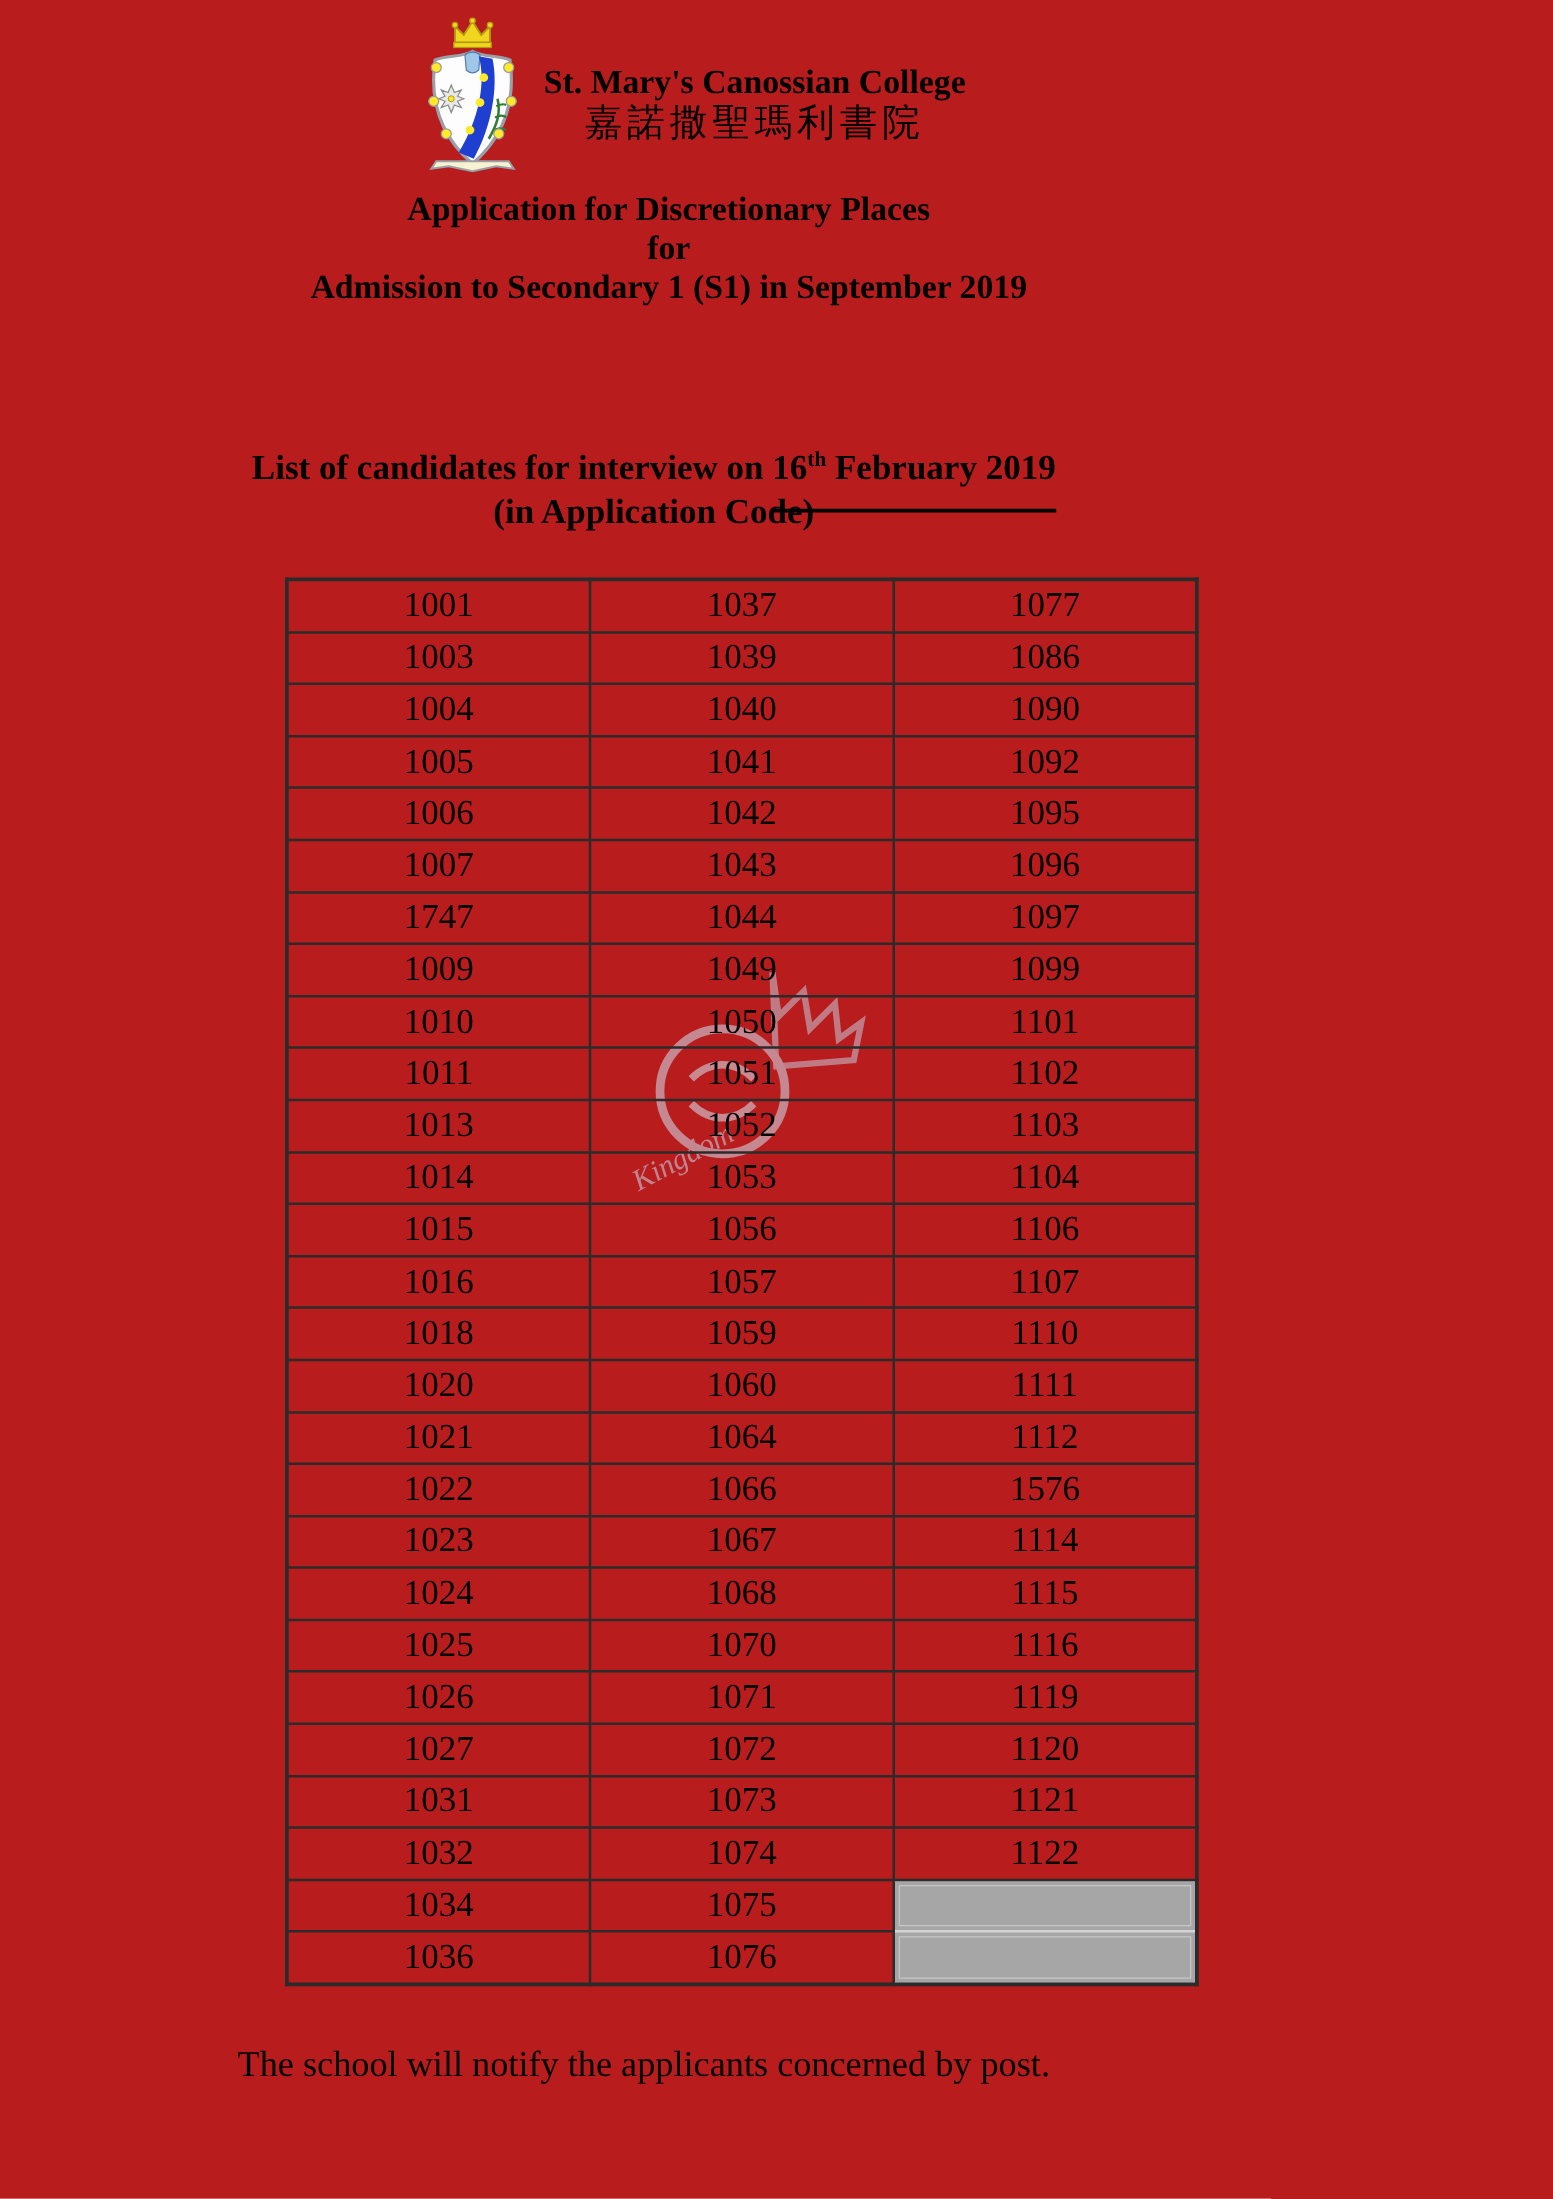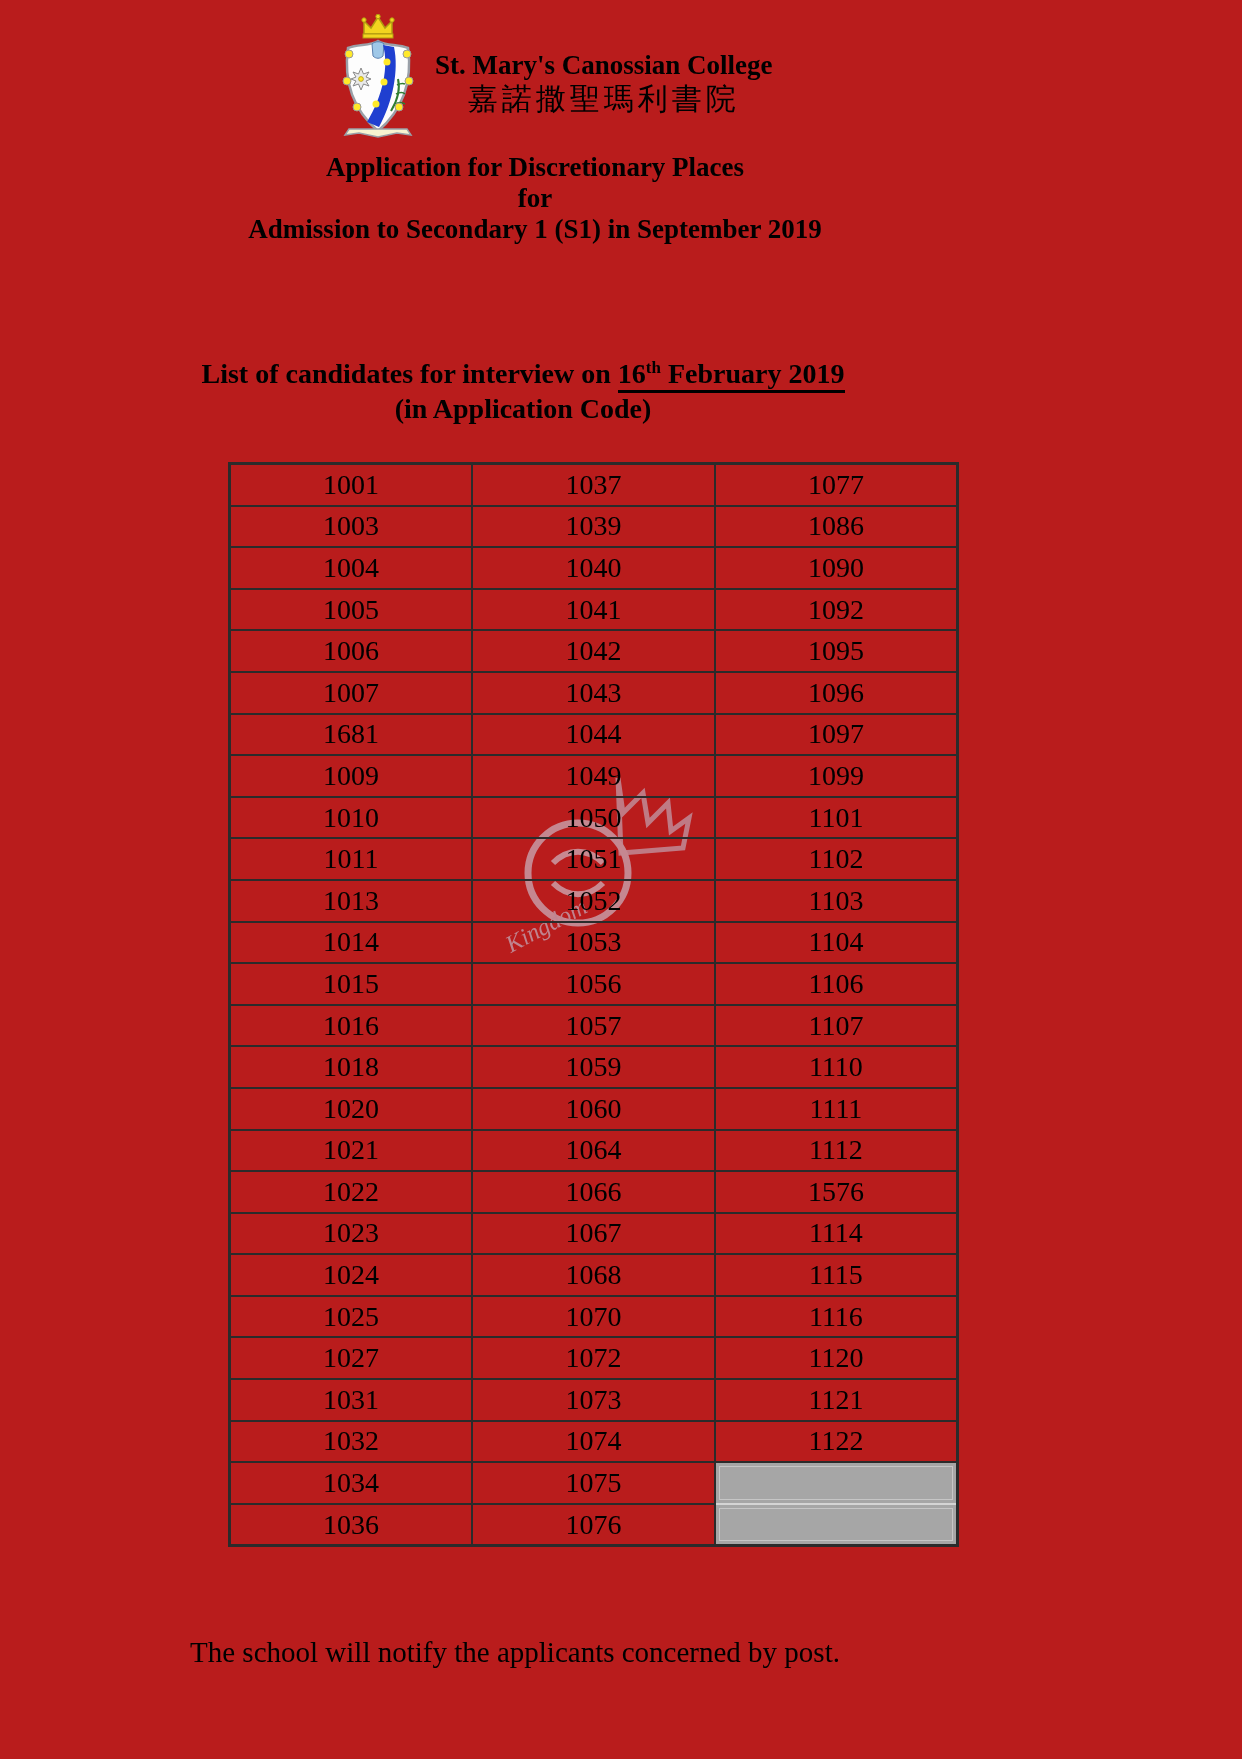"16th February 2019" .date-underline { padding-bottom: 1px -> 17px }
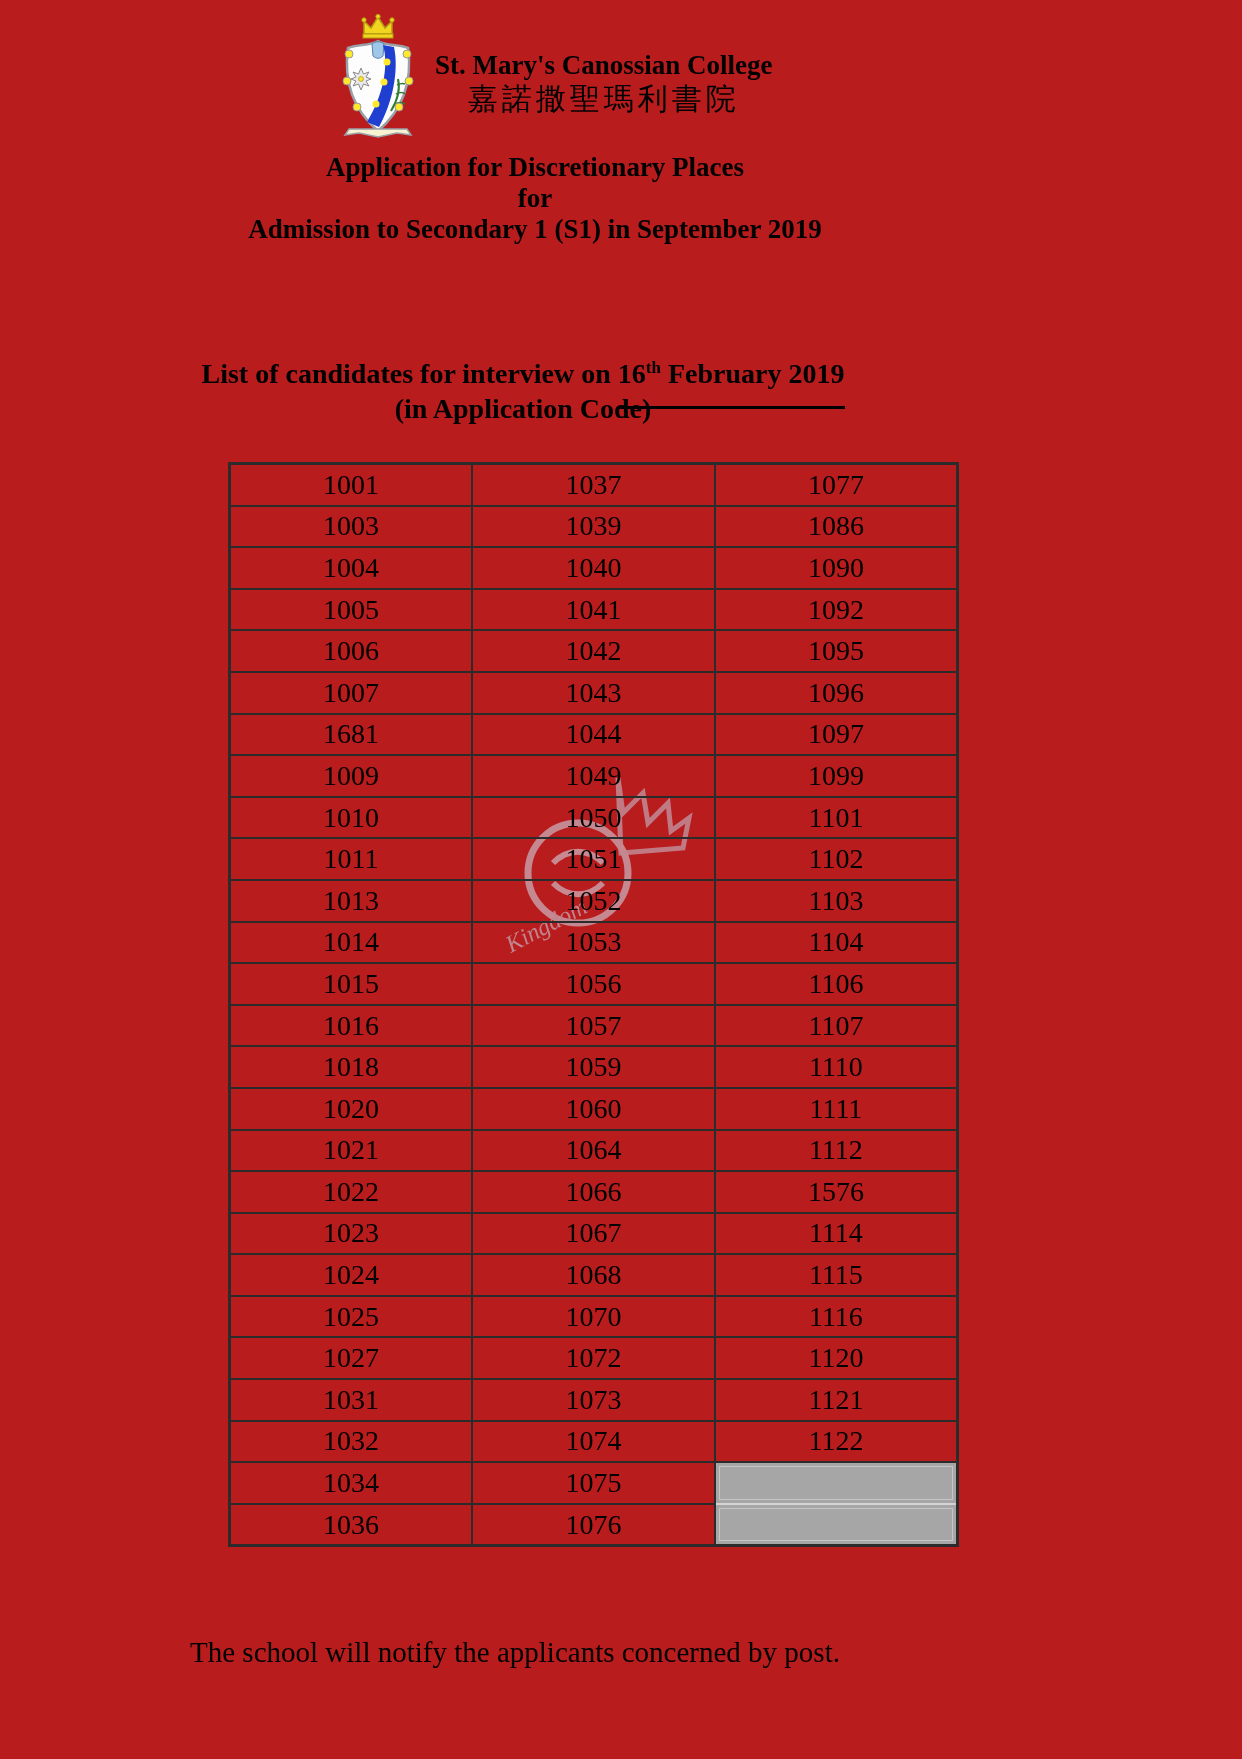"1681" td { text: 1681 -> 1747 }
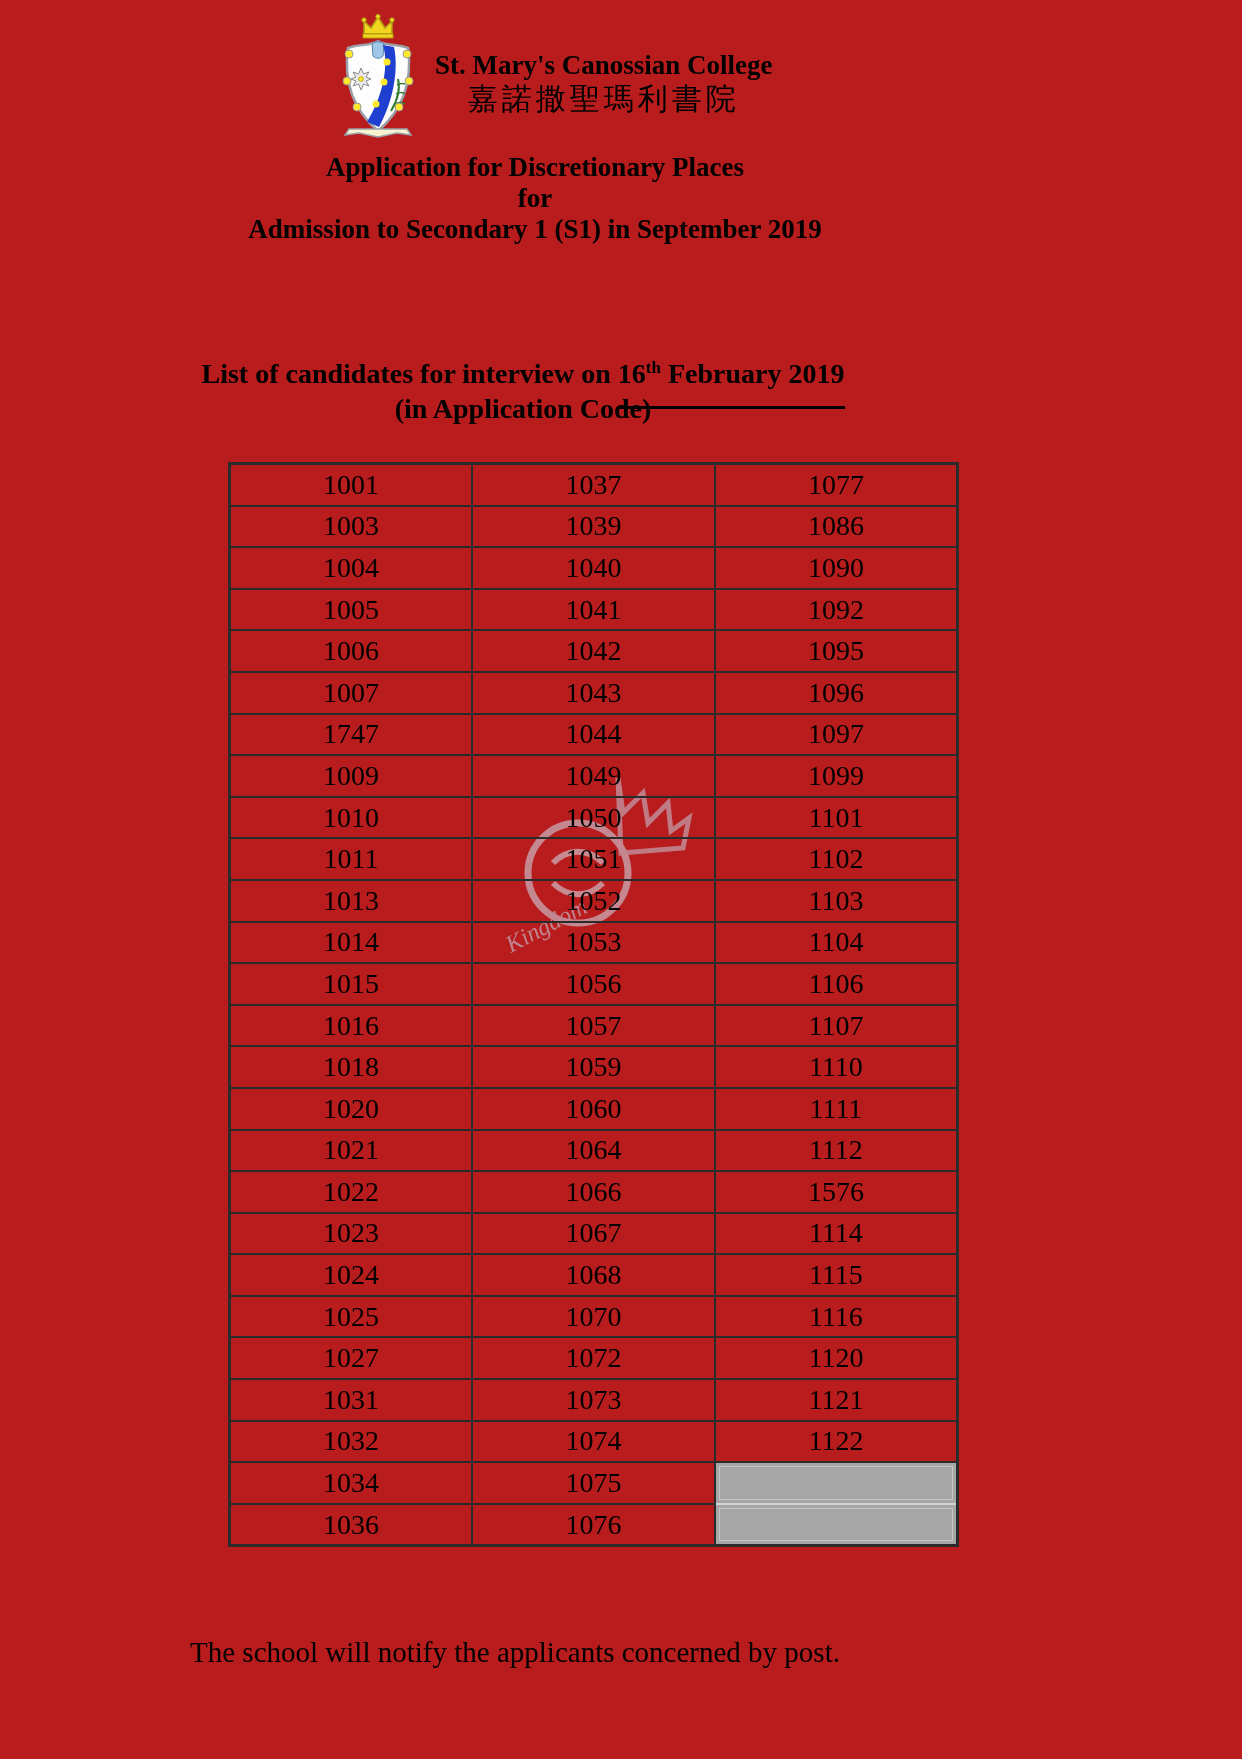"1026" tr { html: none -> <tr> <td>1026</td> <td>1071</td> <td>1119</td> </tr> }
